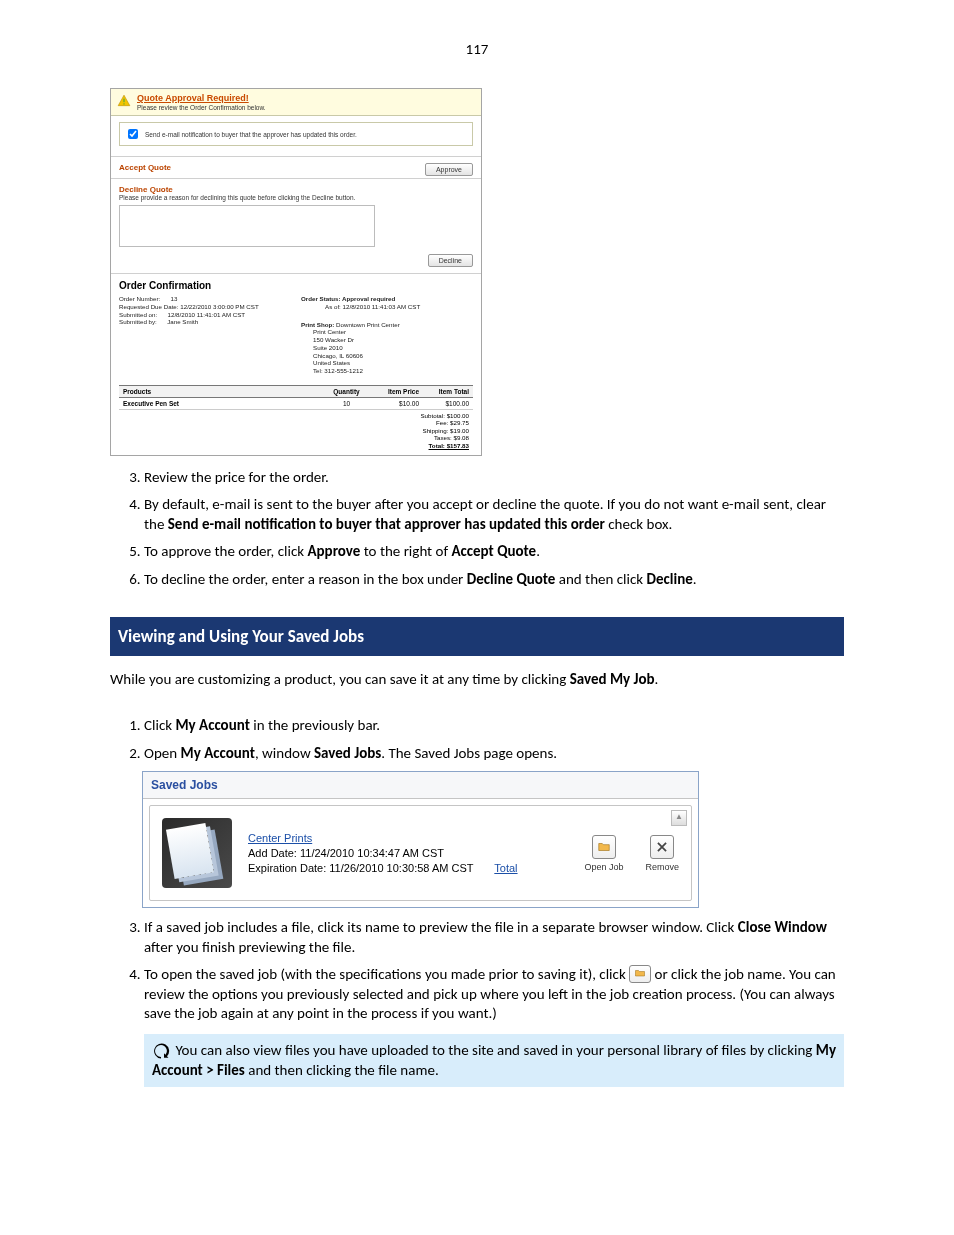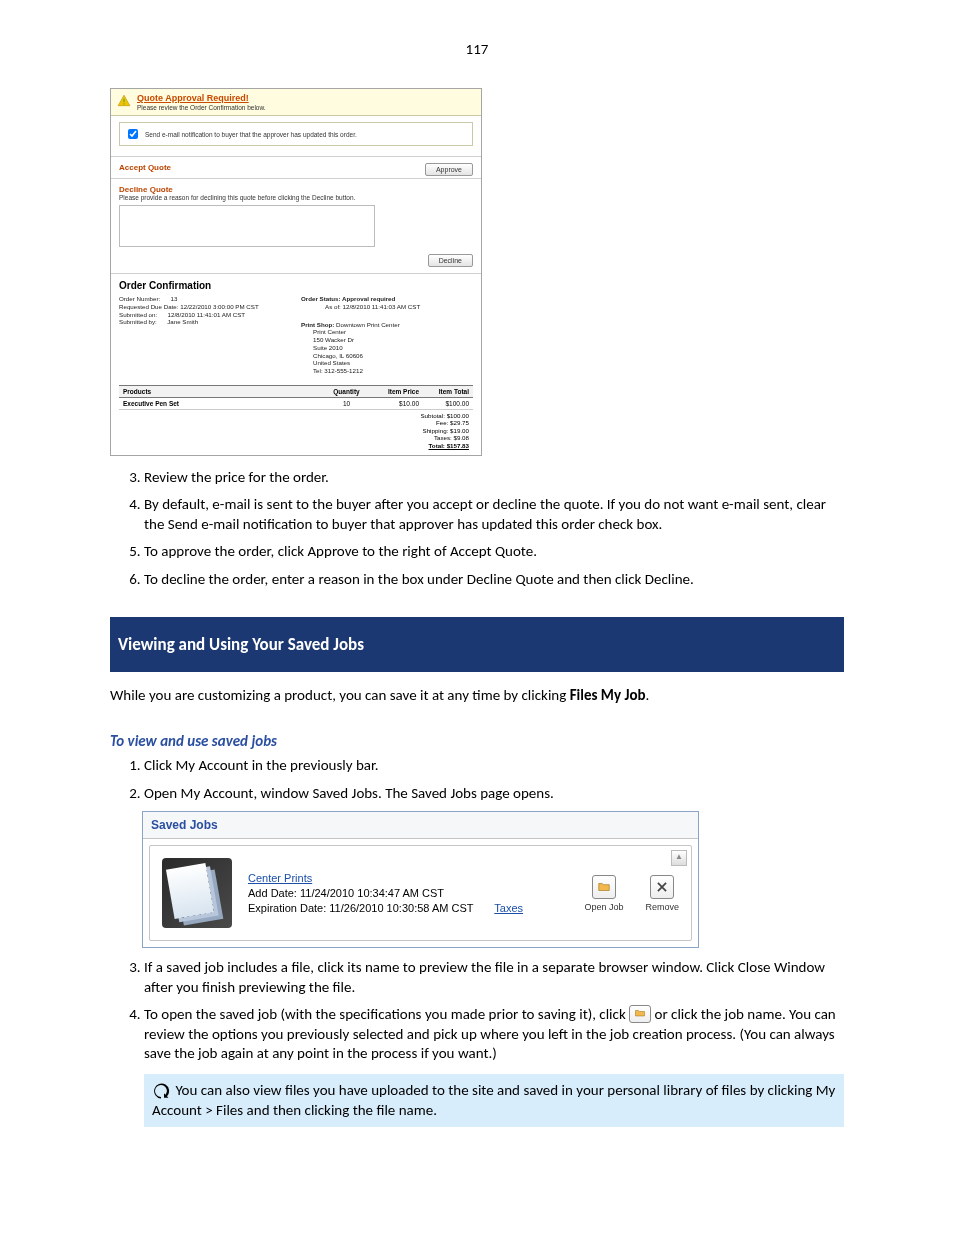"Send e-mail notification to buyer that approver" .instr b { font-weight: normal -> bold }
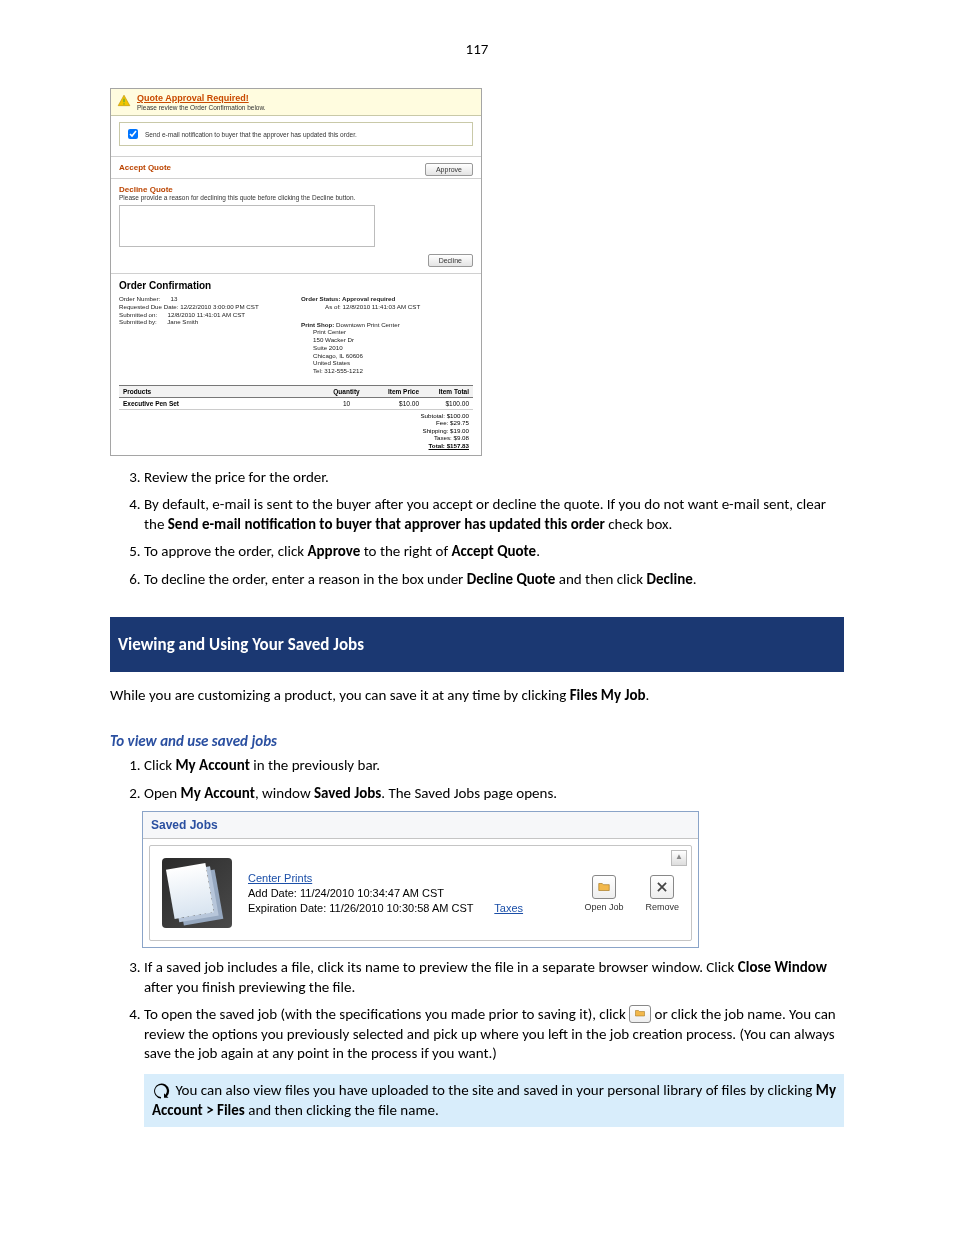"Viewing and Using Your Saved" .section-head { padding: 17px 8px -> 9px 8px }
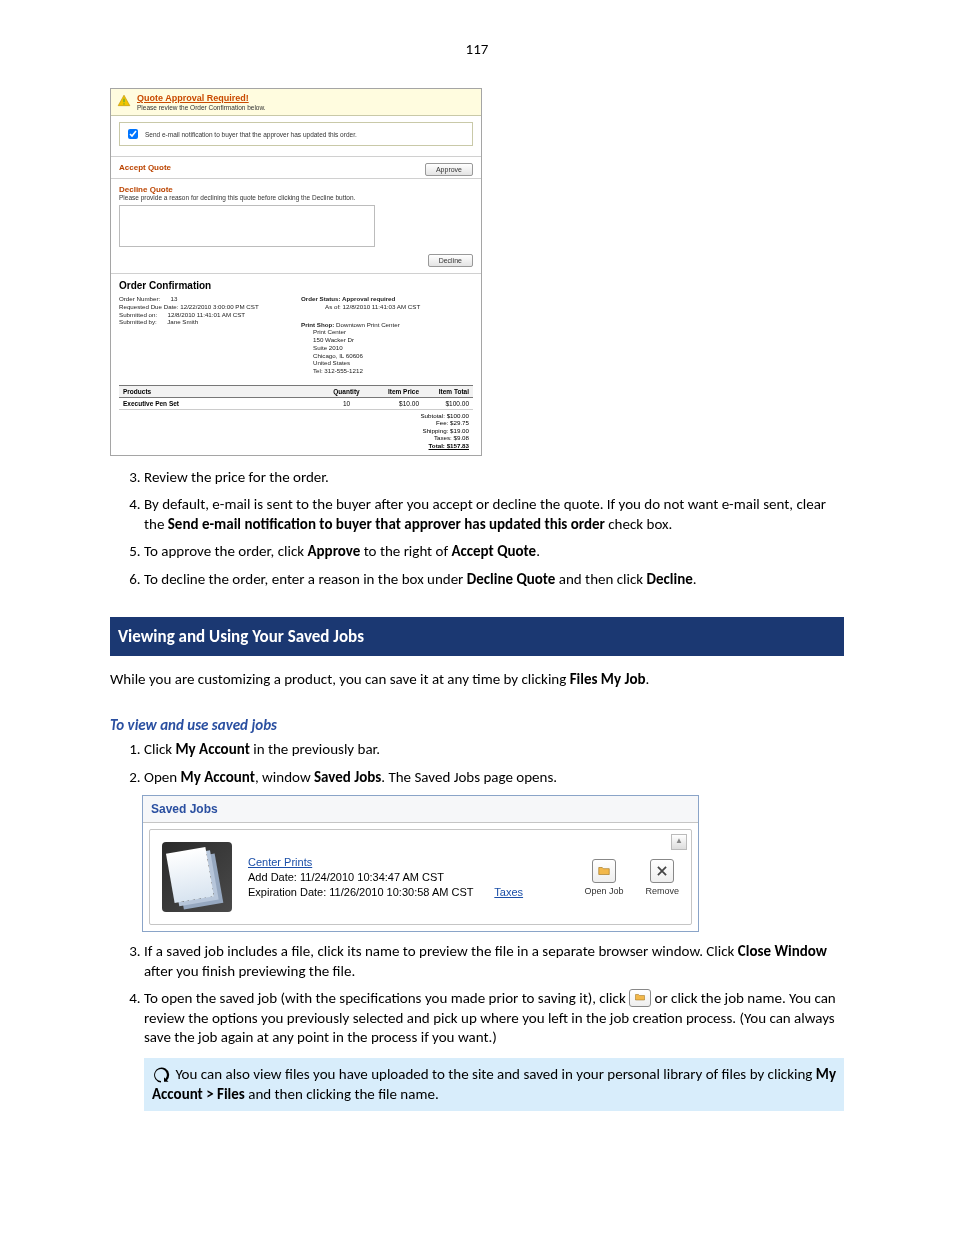"Files My Job" b { text: Files -> Saved }
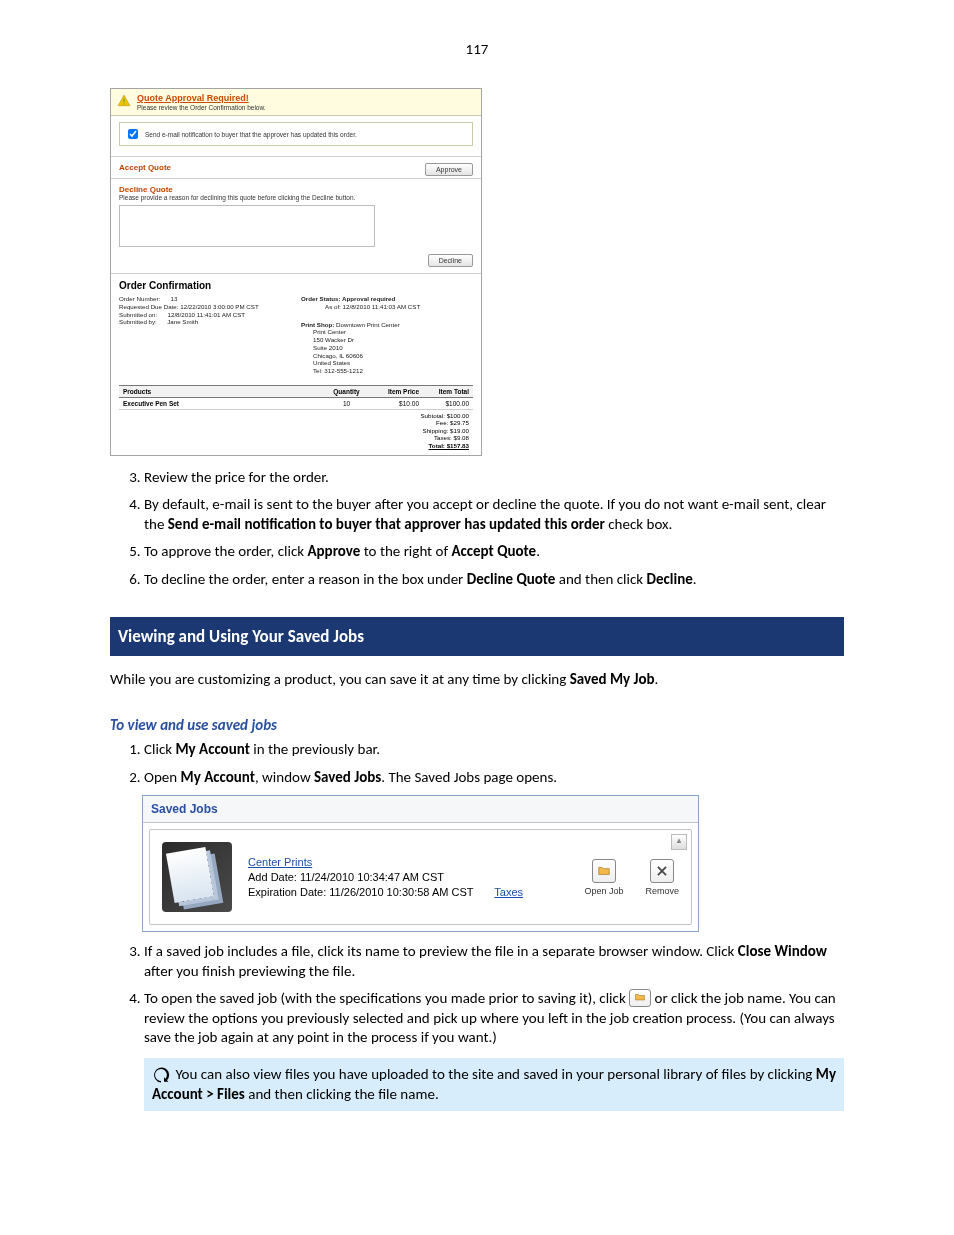"To view and use saved" div.sub-head { html: <div>To view and use saved jobs</div> -> none }
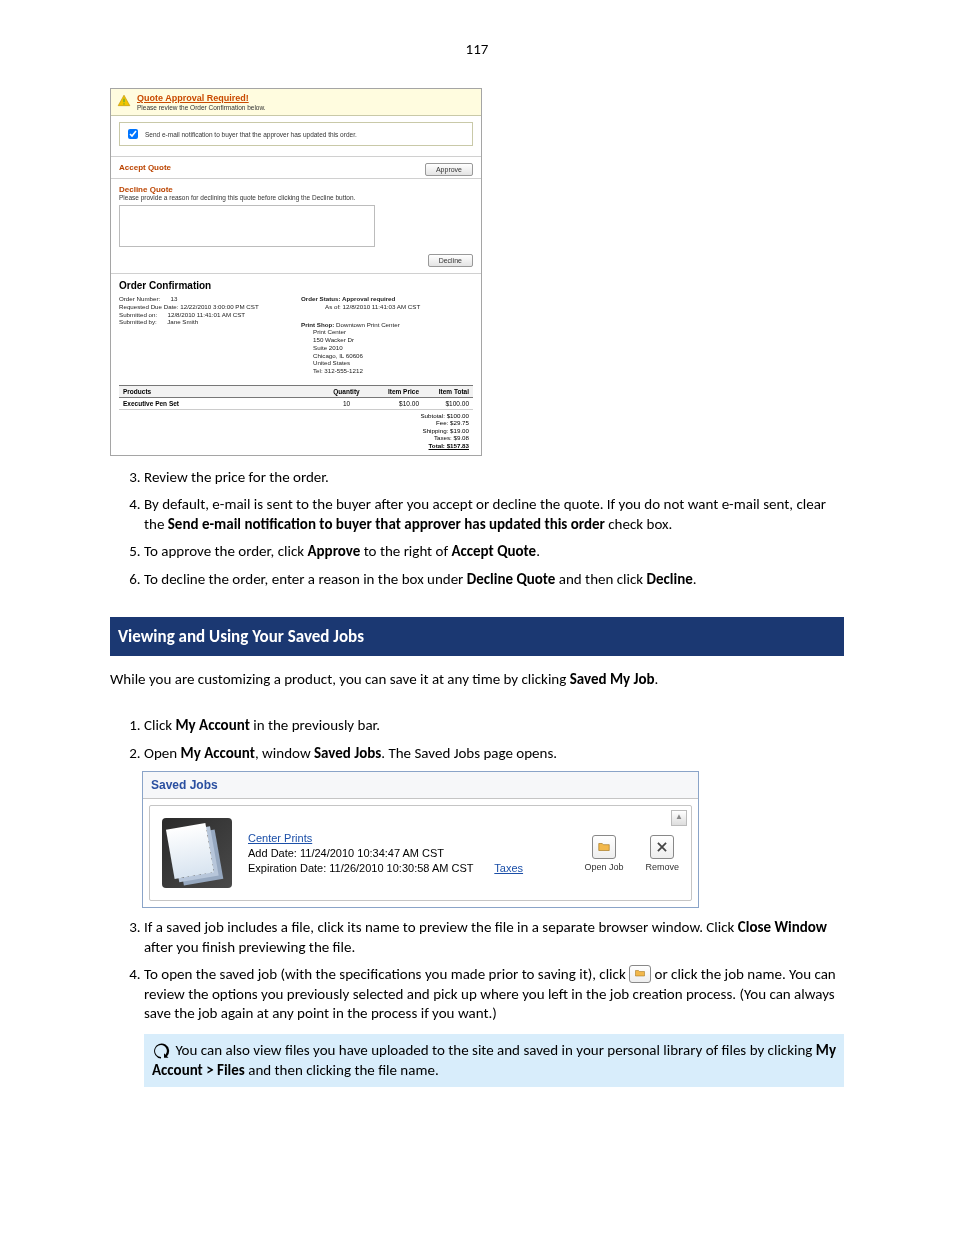"Taxes" a.reset { text: Taxes -> Total }
